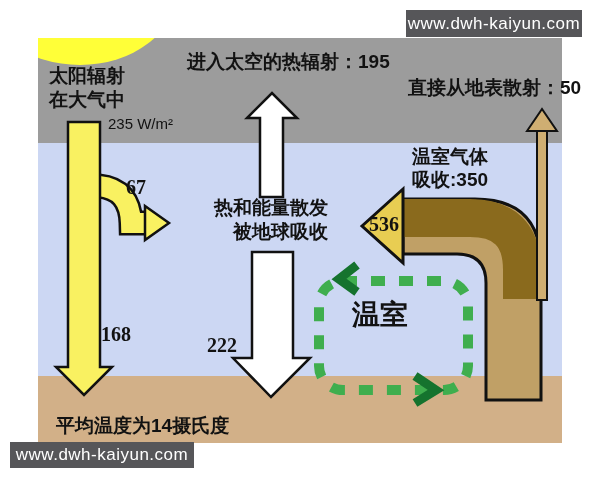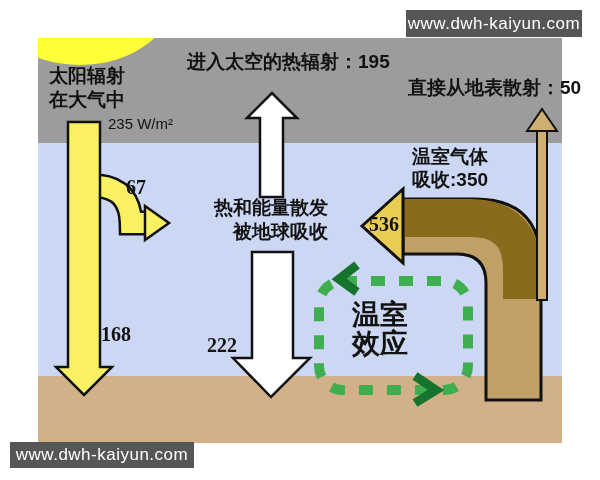"效应" span { html: <span>效应</span> -> none }
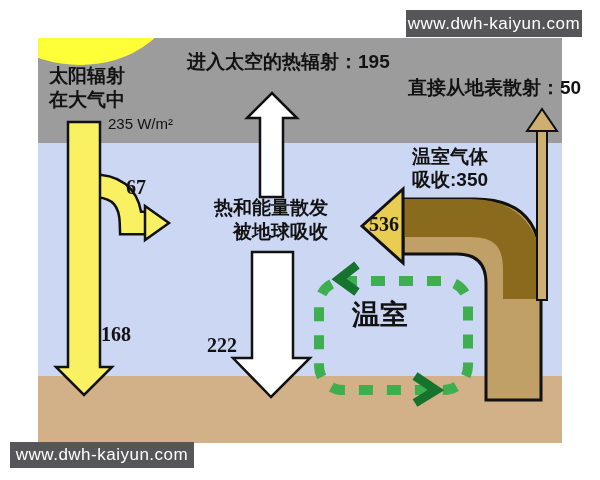"平均温度为14摄氏度" span { html: none -> <span>平均温度为14摄氏度</span> }
